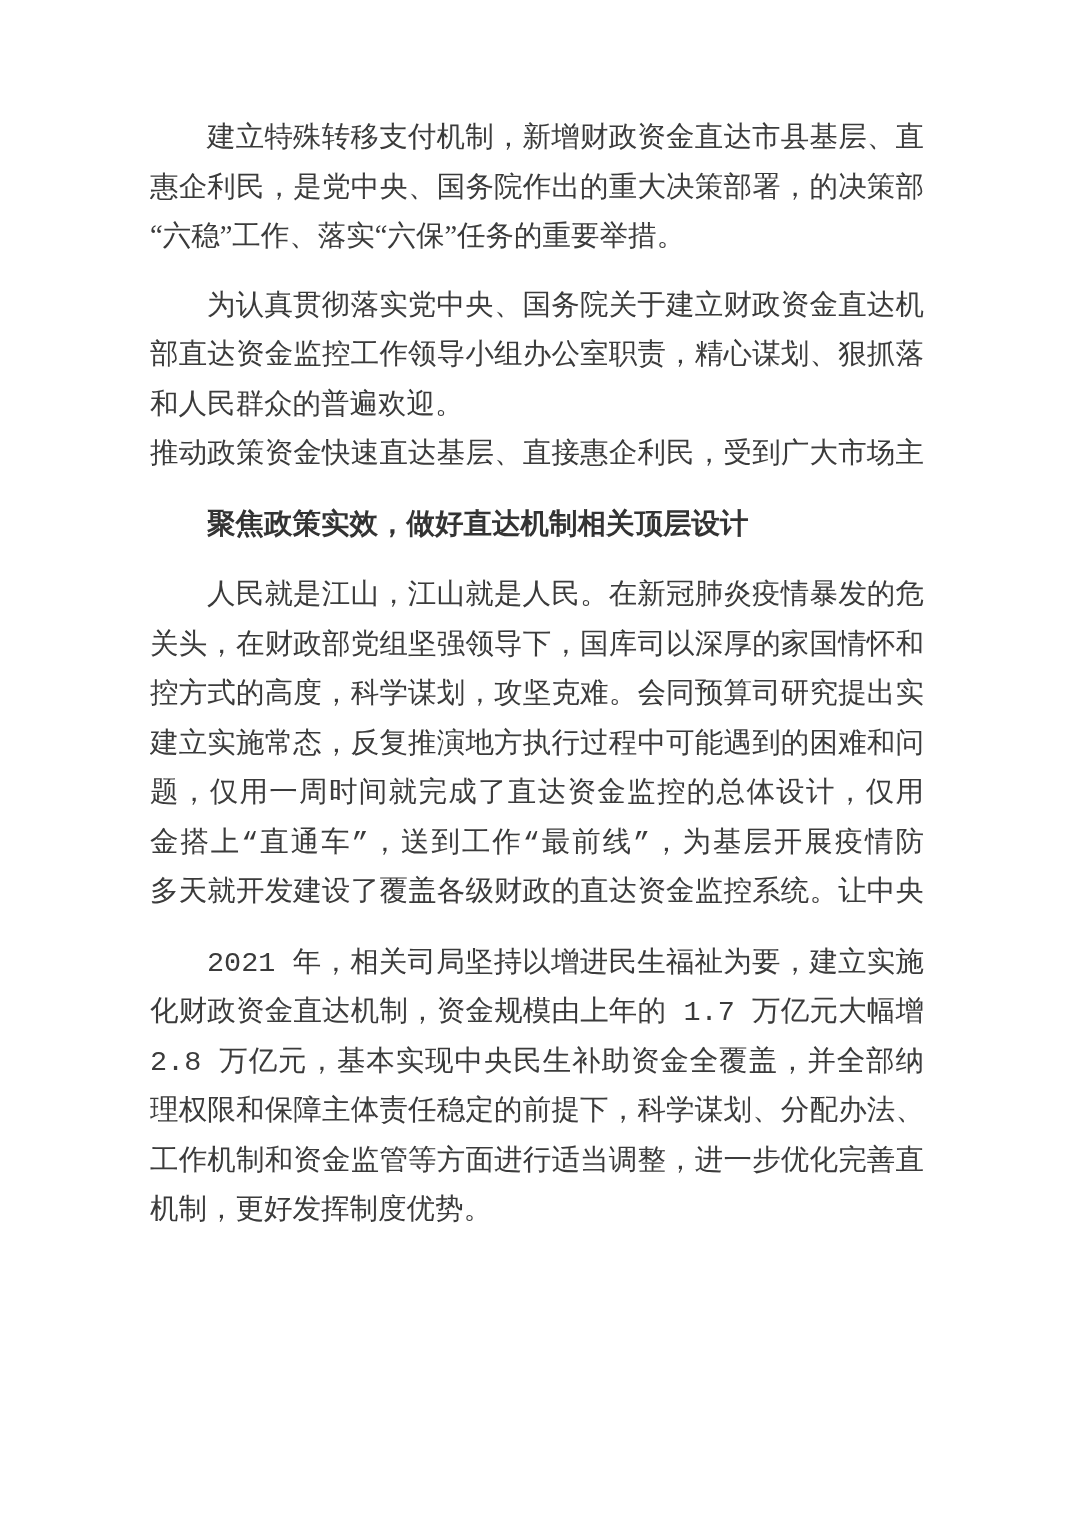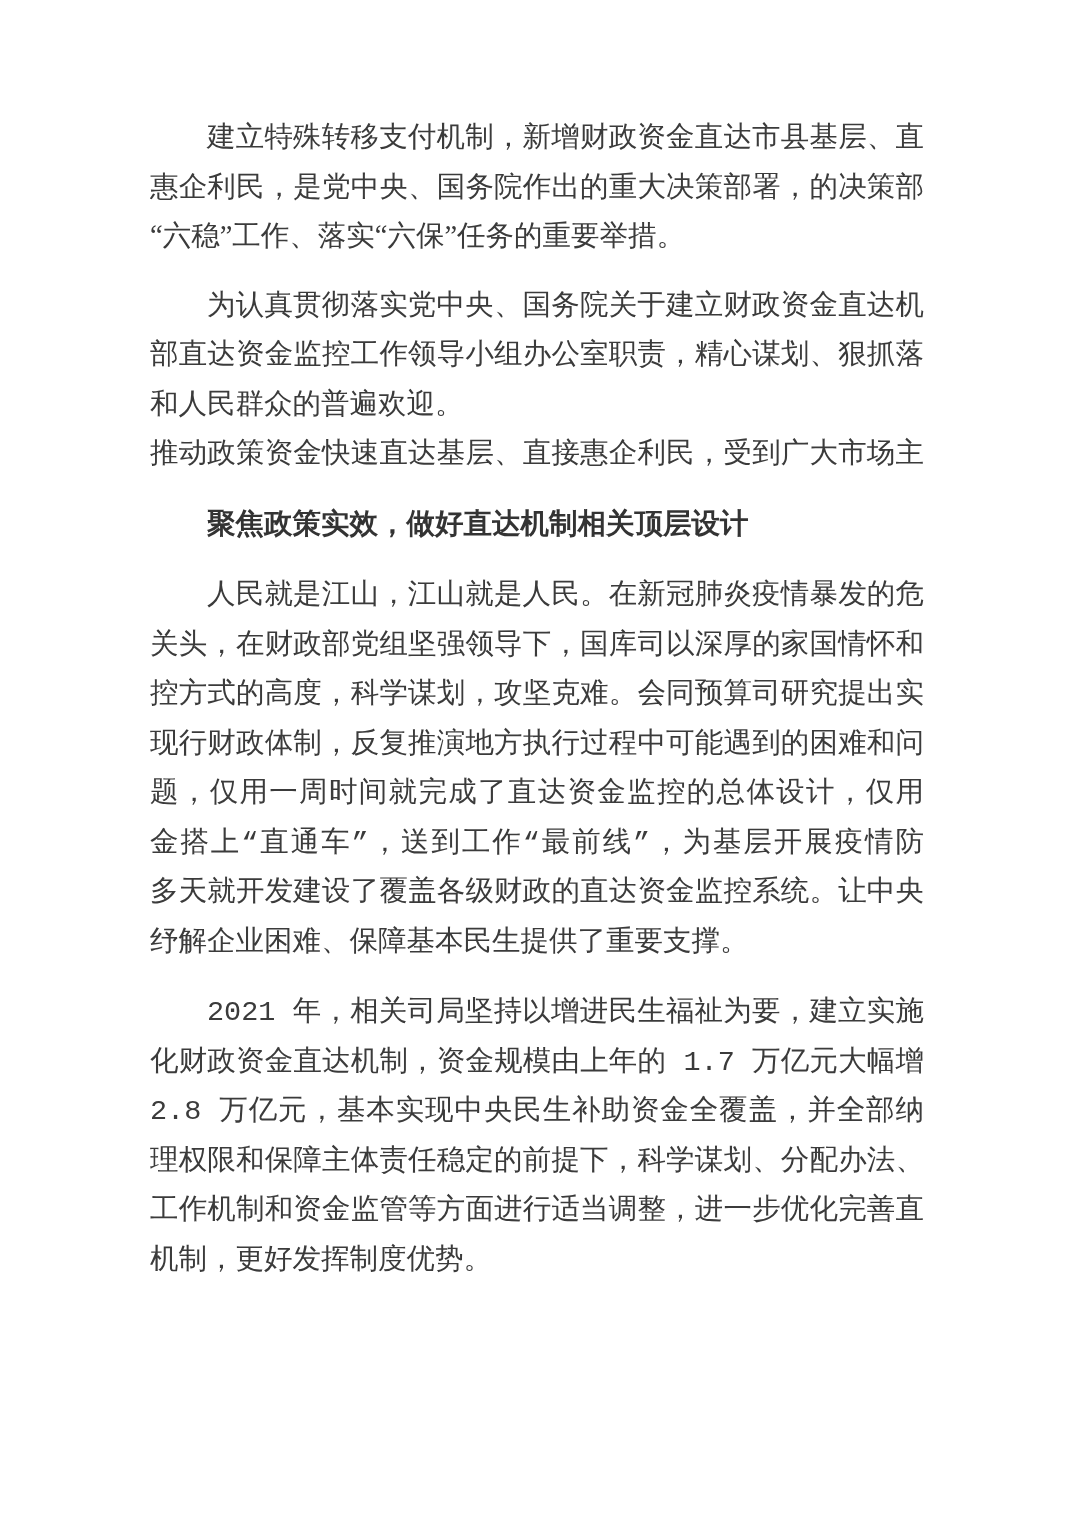"现行财政体制，反复推演地方执行过程中可能遇到的困难和问" div.line { text: 现行财政体制 -> 建立实施常态 }
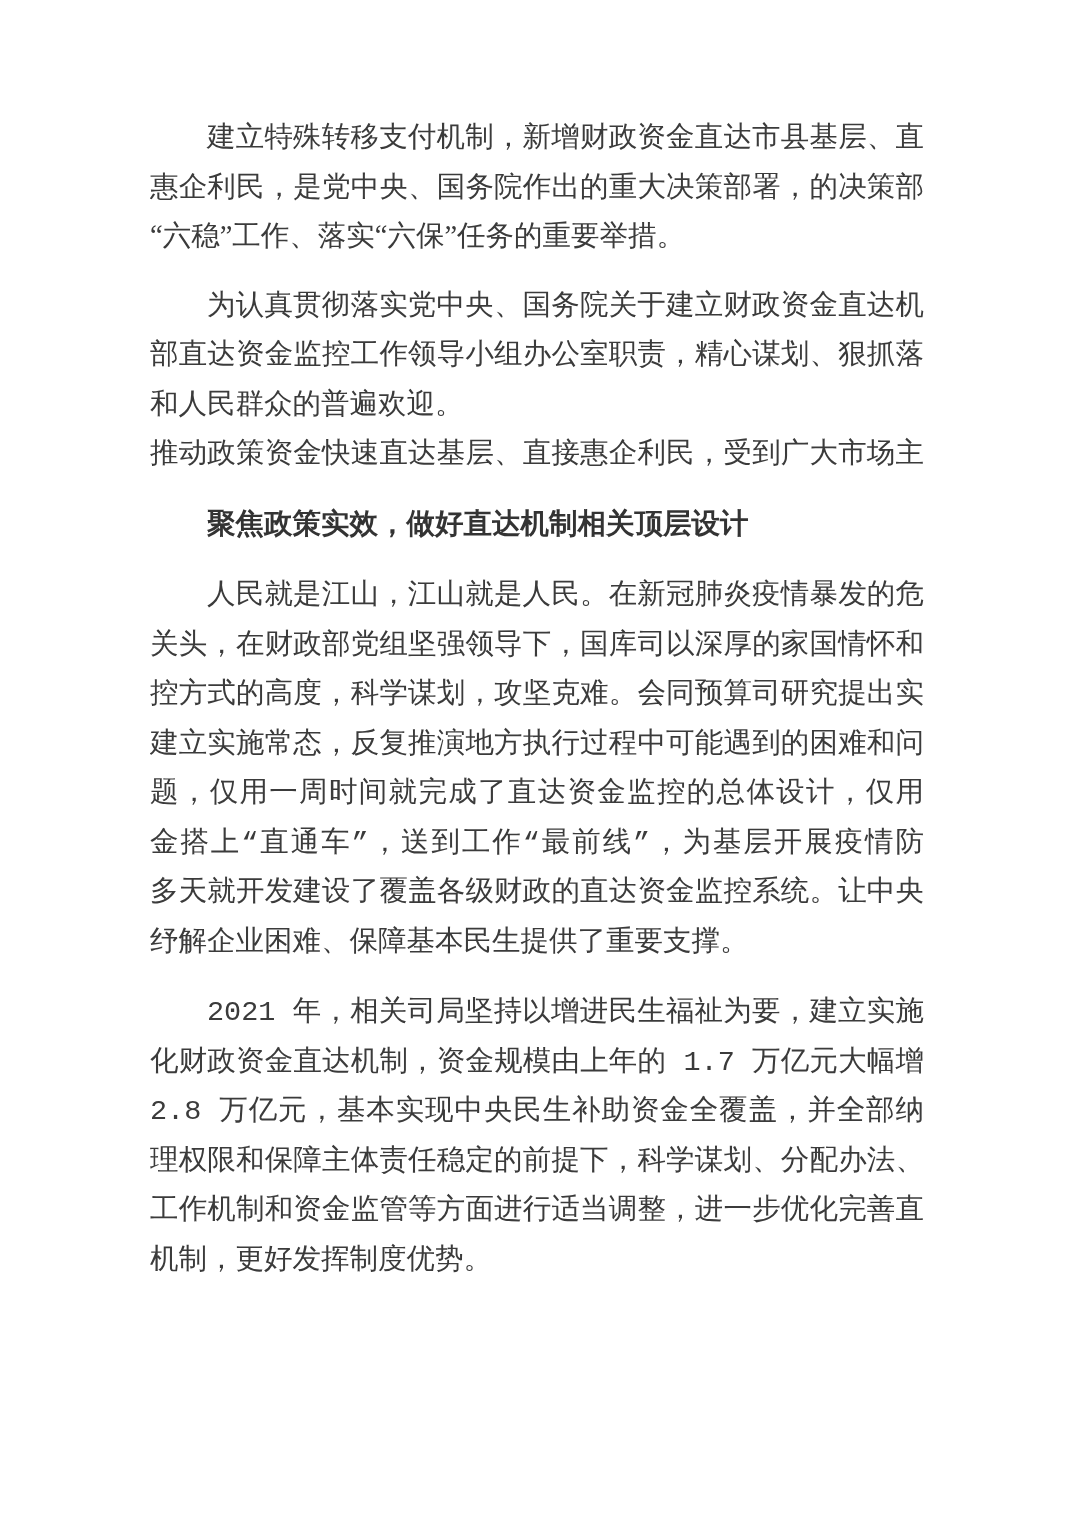"纾解企业困难、保障基本民生提供了重要支撑。" div.line { html: <div>纾解企业困难、保障基本民生提供了重要支撑。</div> -> none }
